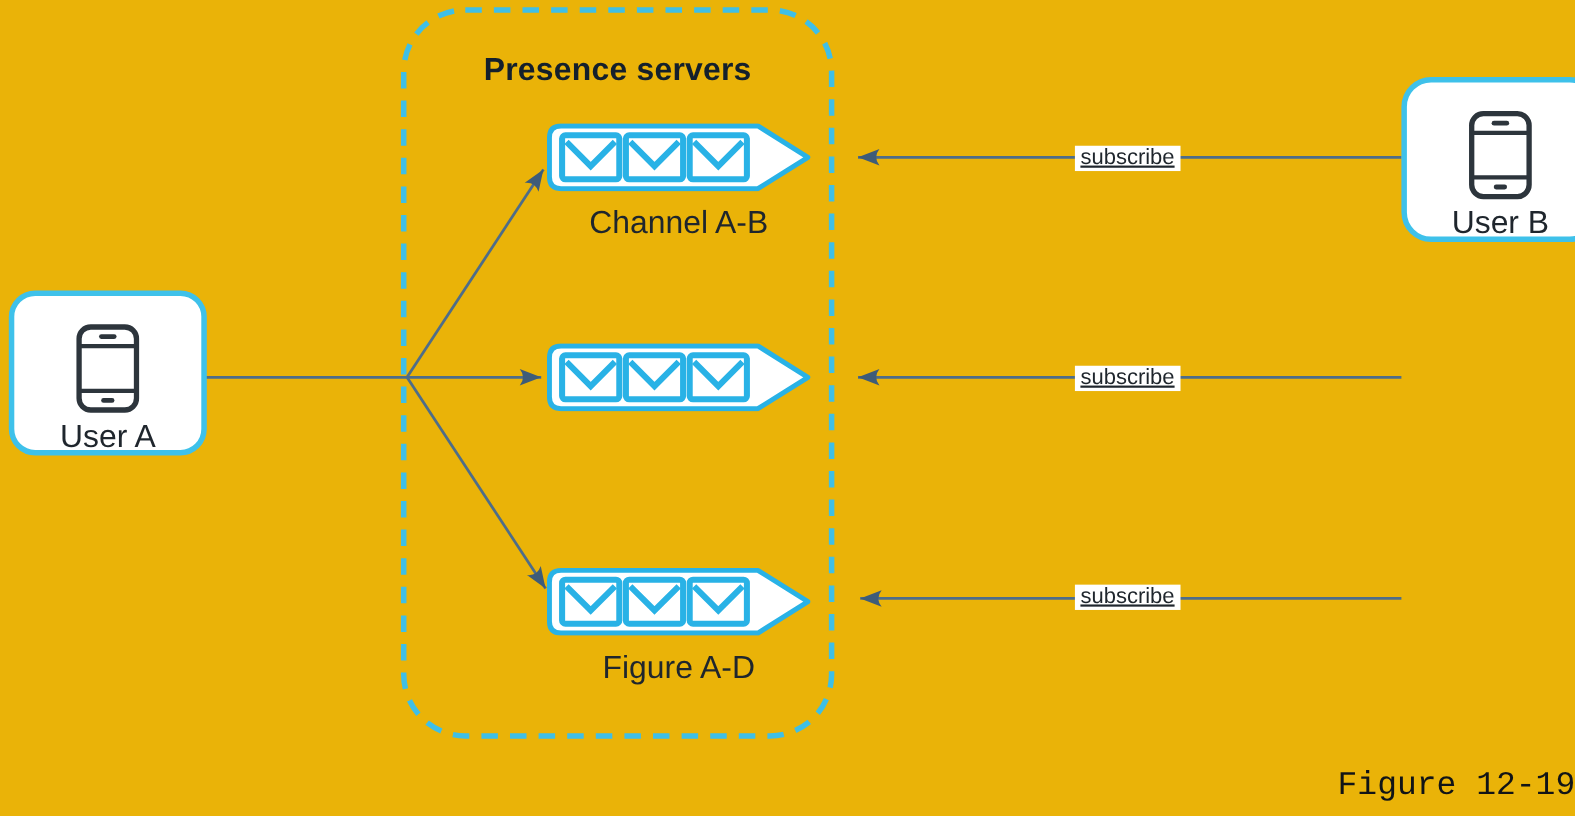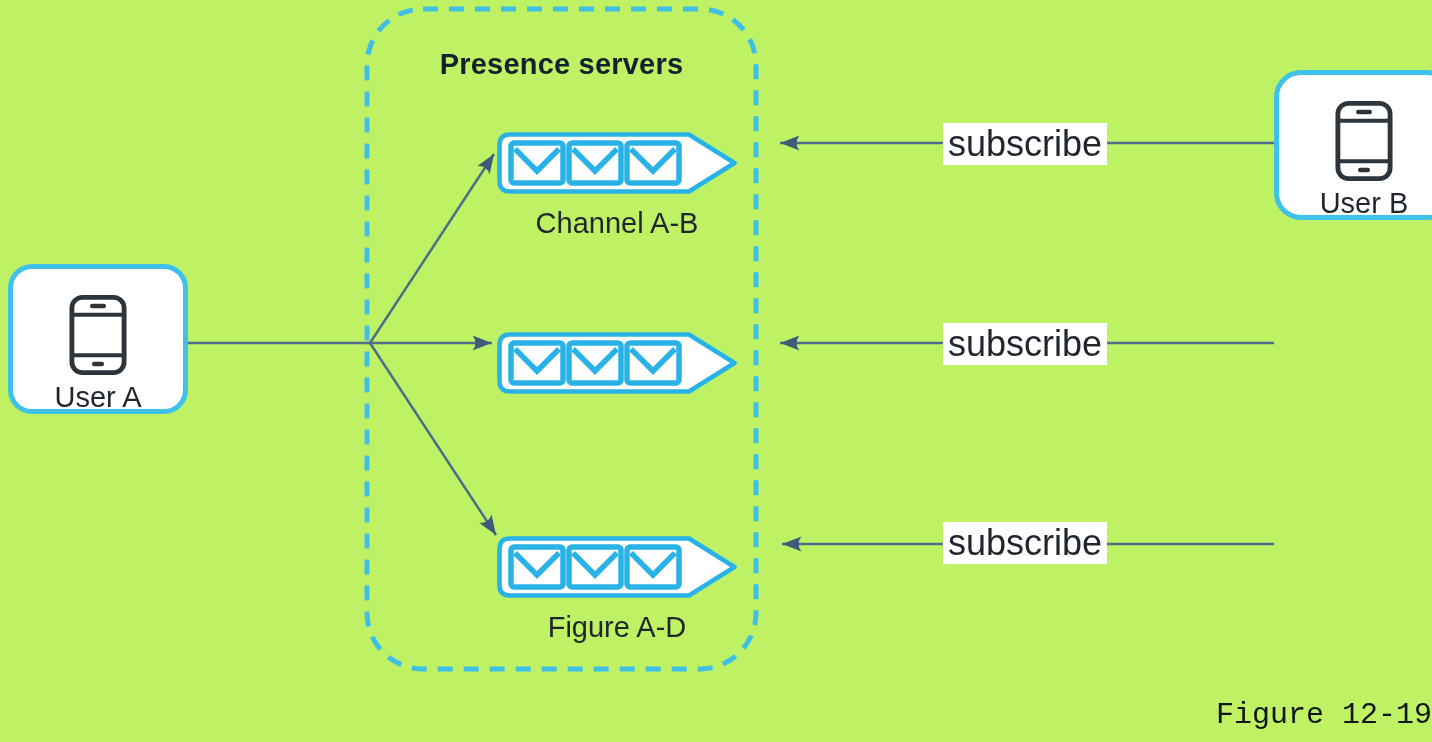"Presence servers" .canvas { background: #bef264 -> #eab308 }
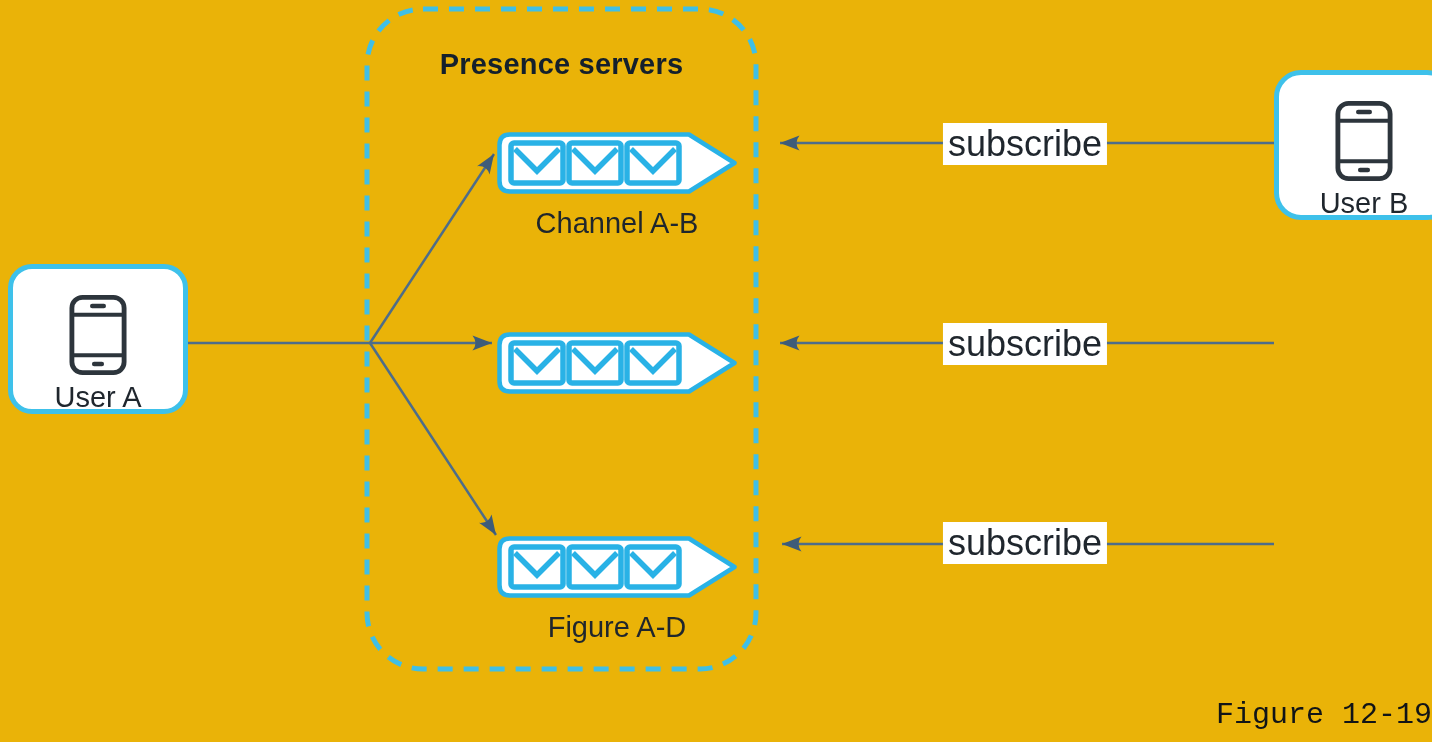"subscribe" .edge-label { font-size: 36px -> 20px; text-decoration: none -> underline }
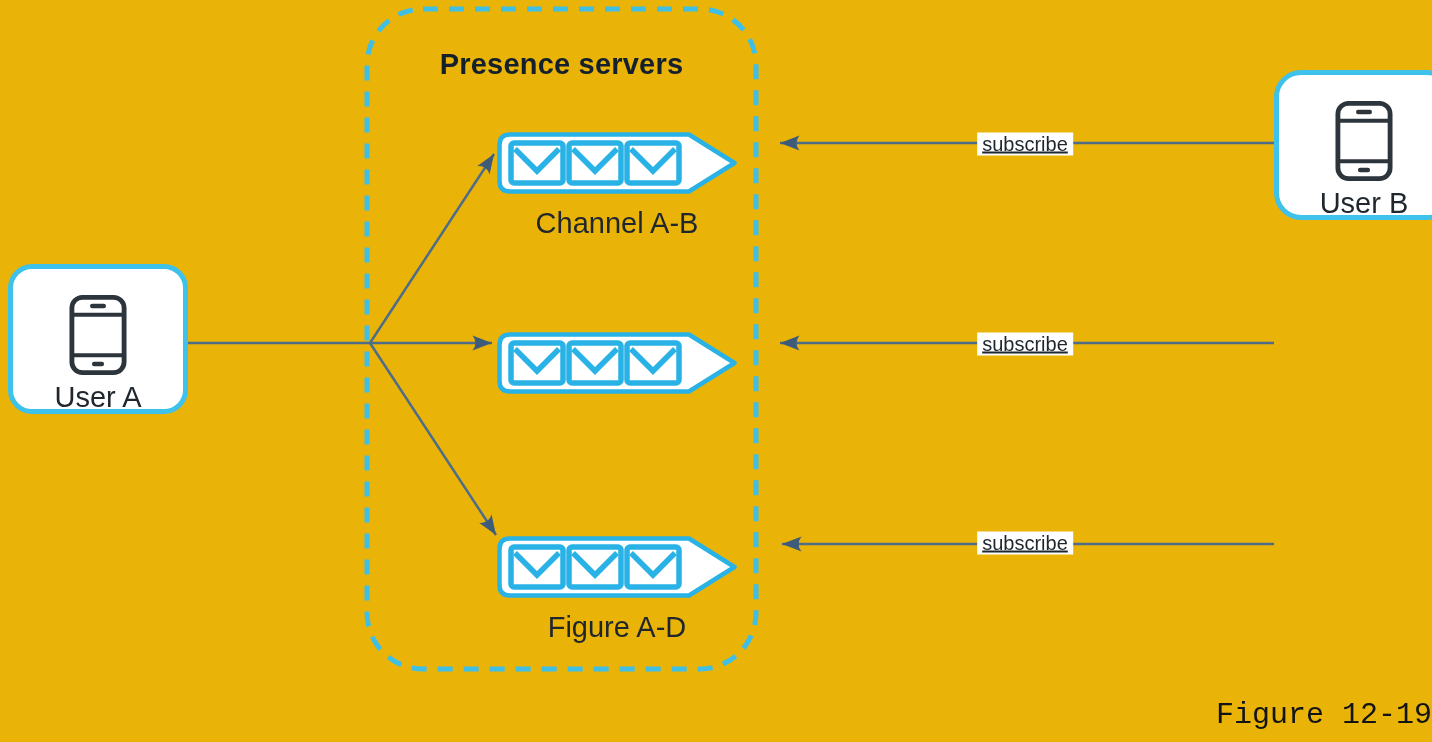"Channel A-B" .channel { margin-top: 20px -> none }
